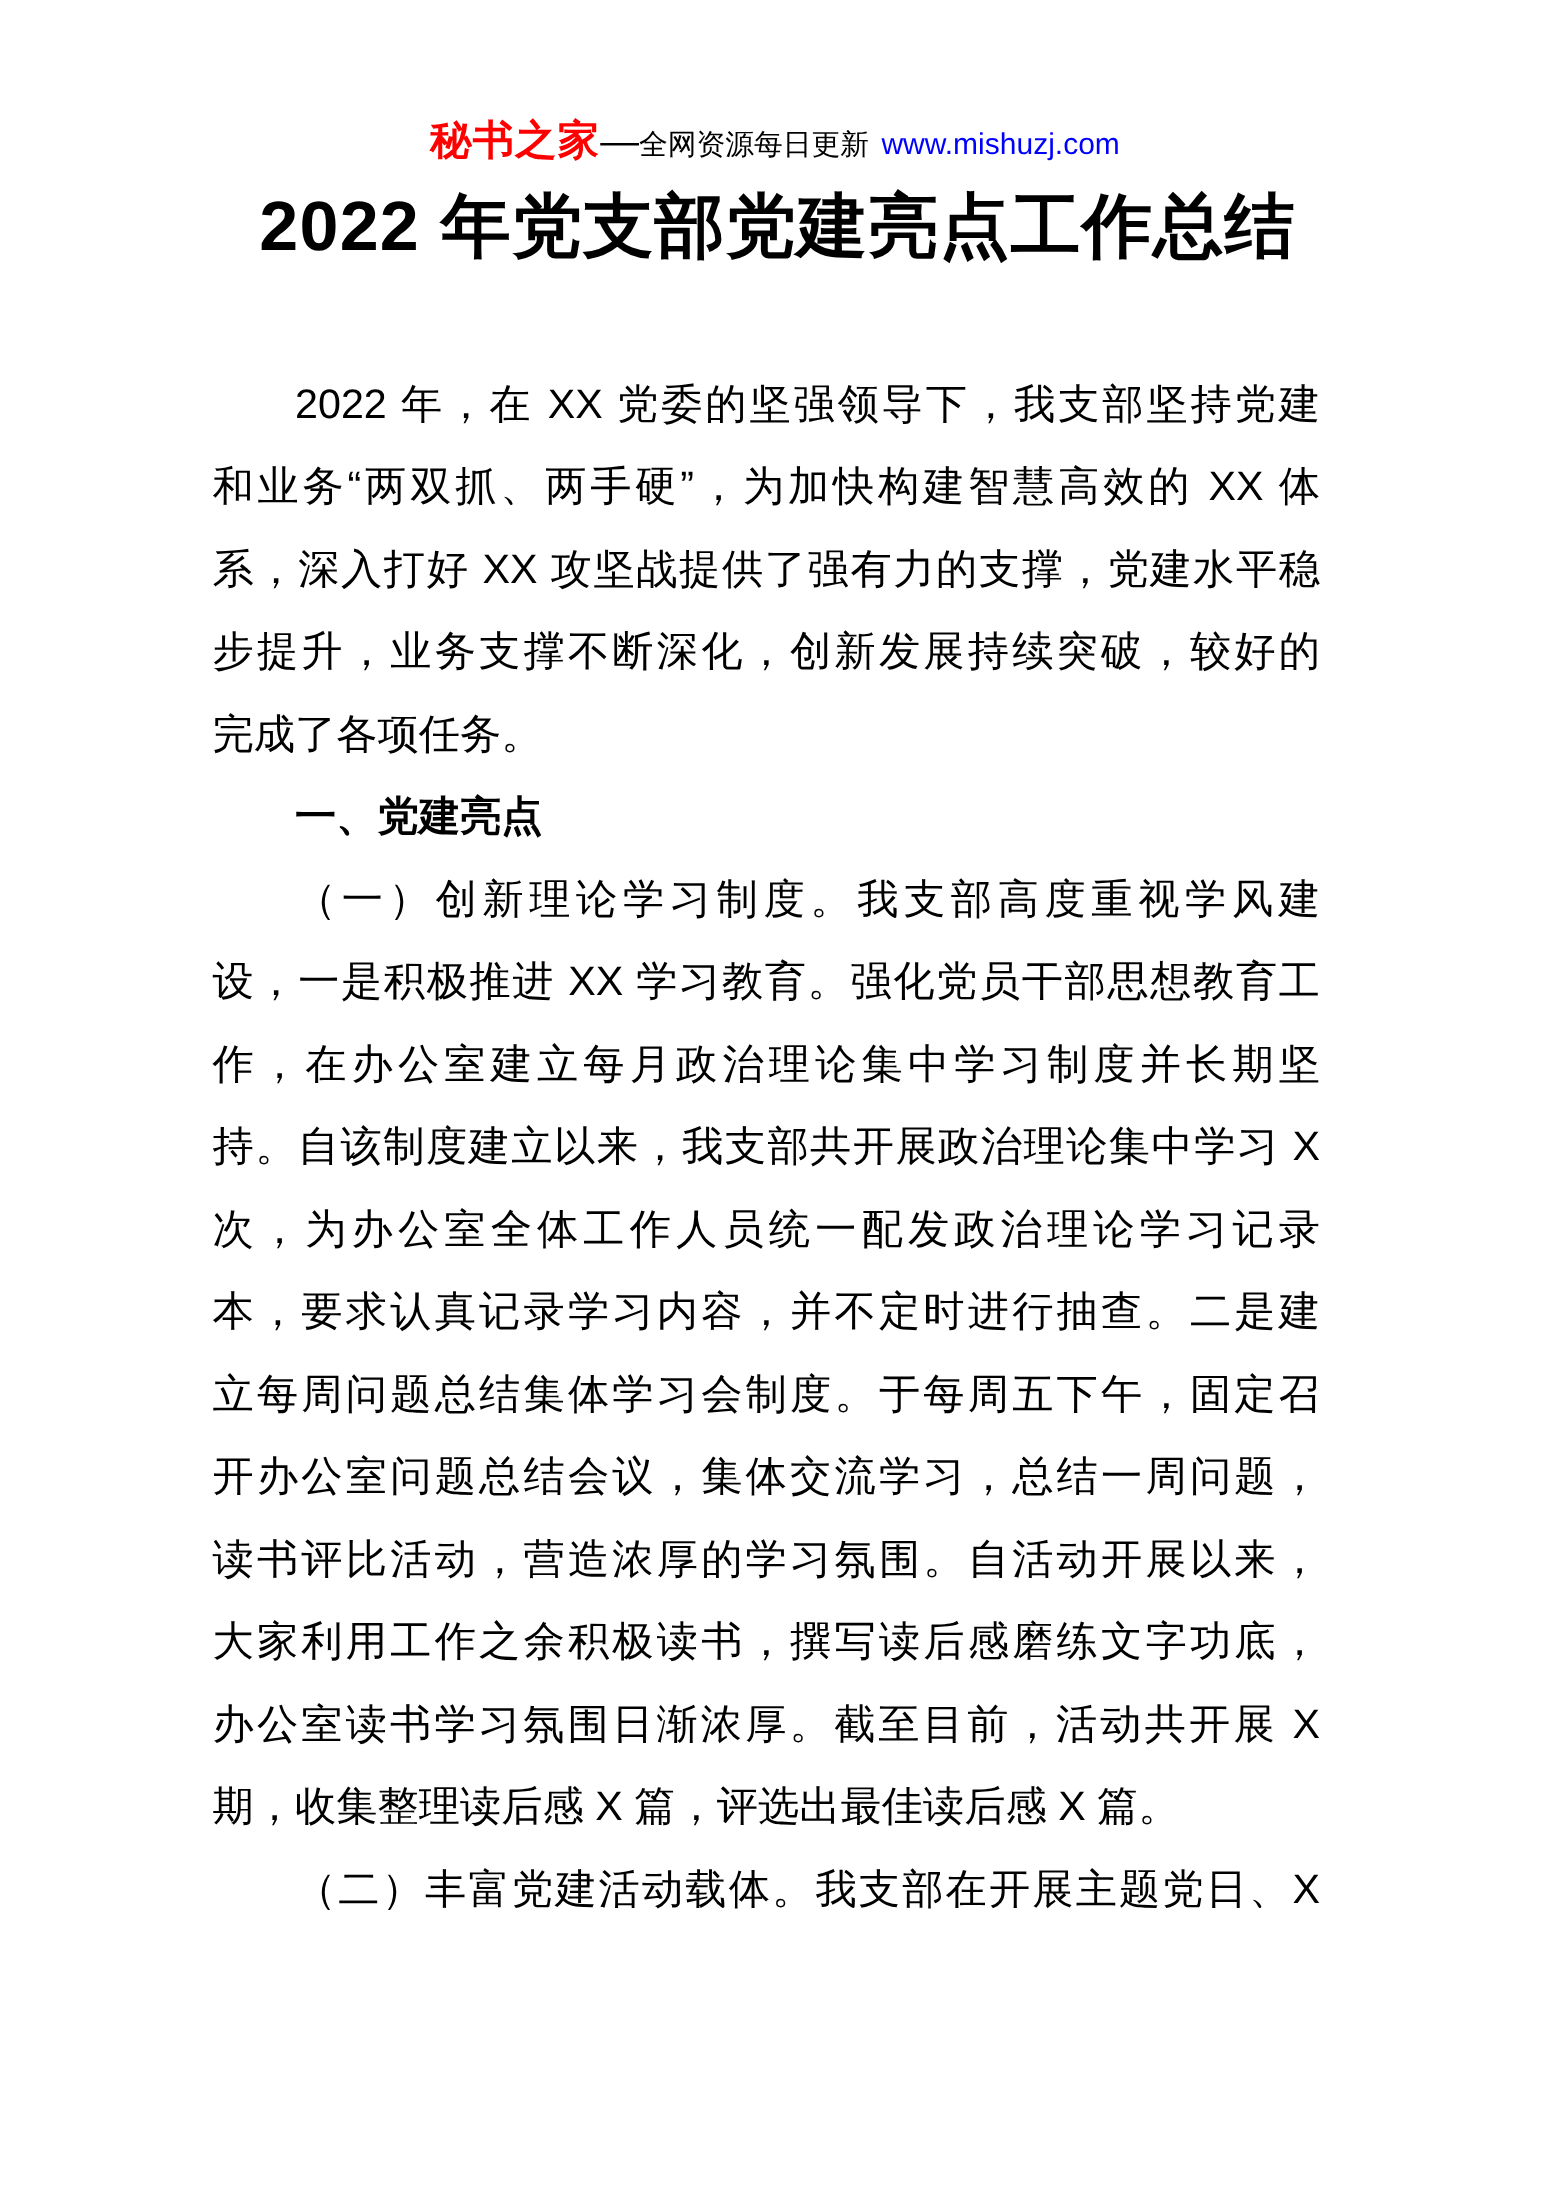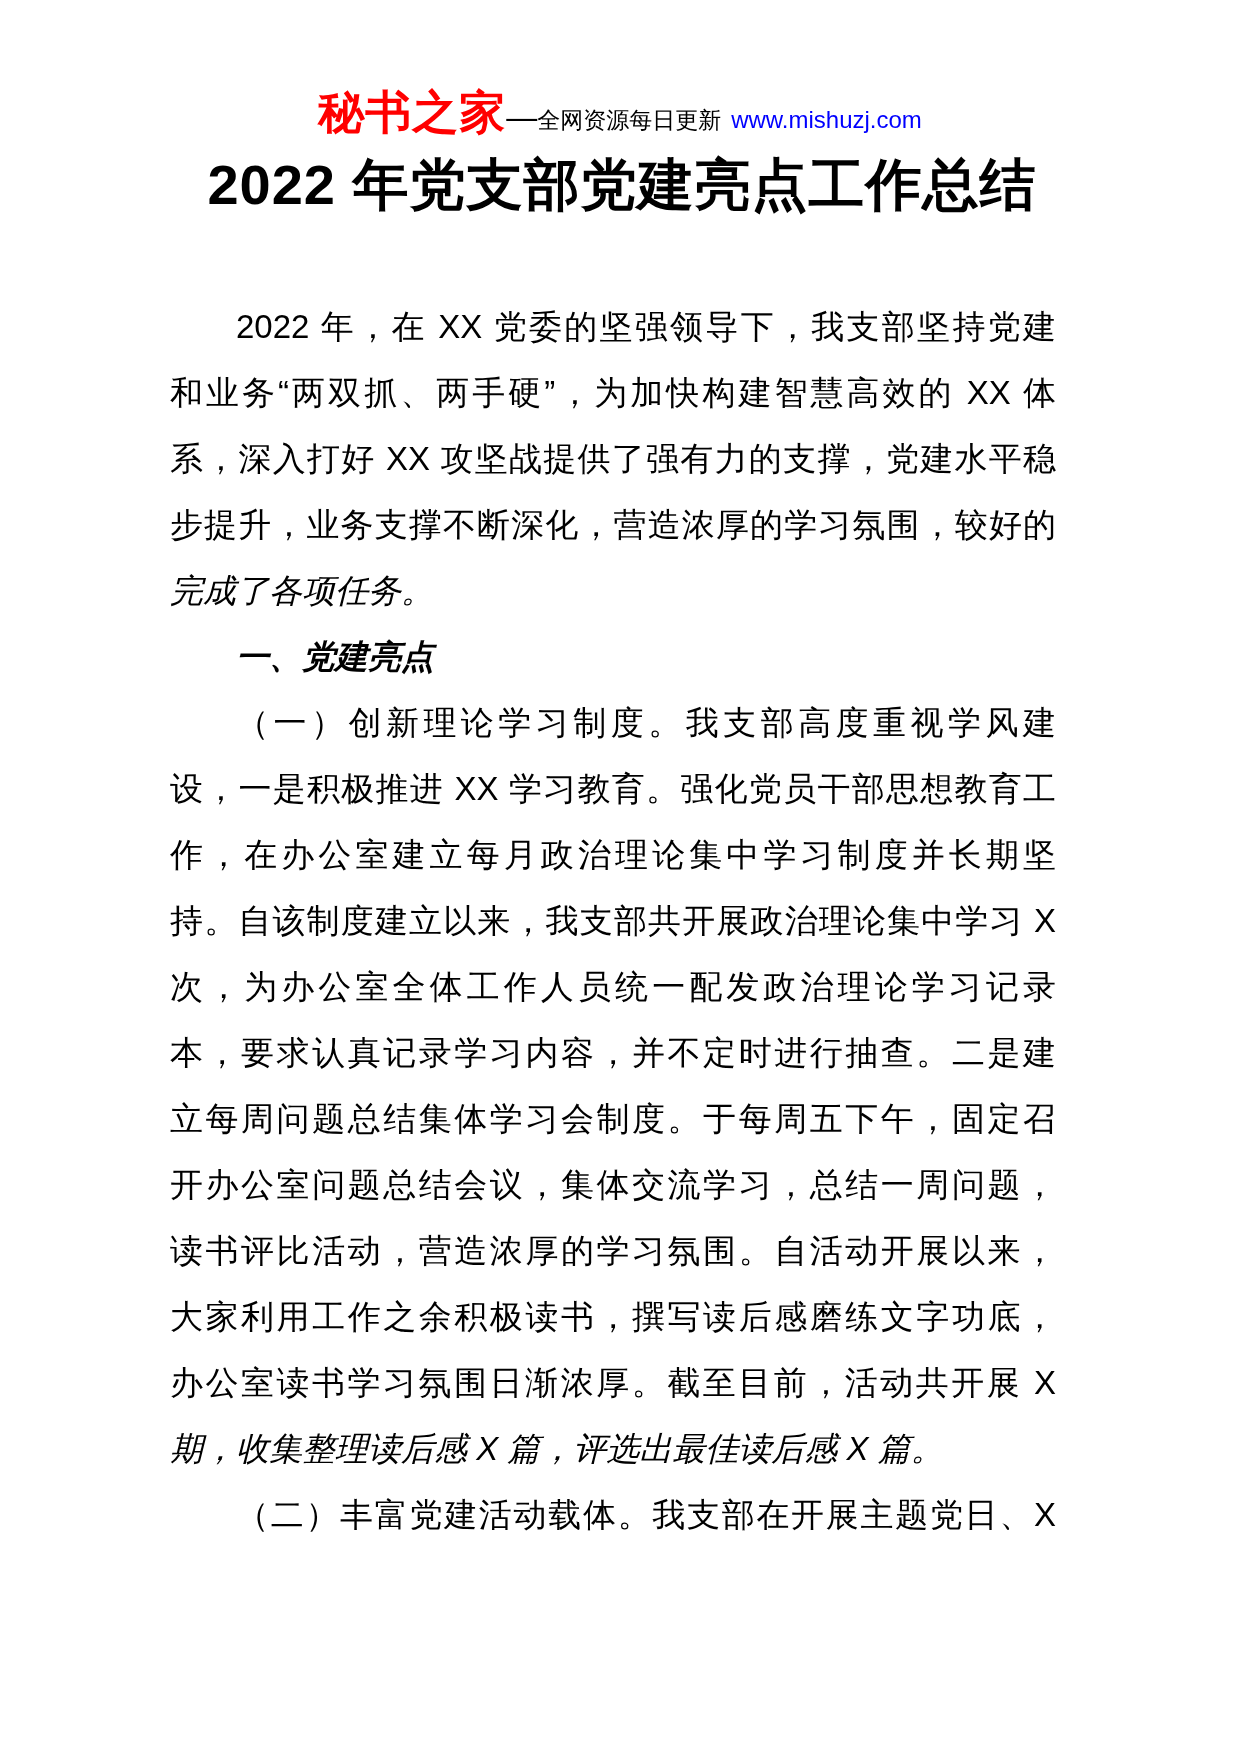"秘书之家" .brand { font-size: 46px -> 33px }
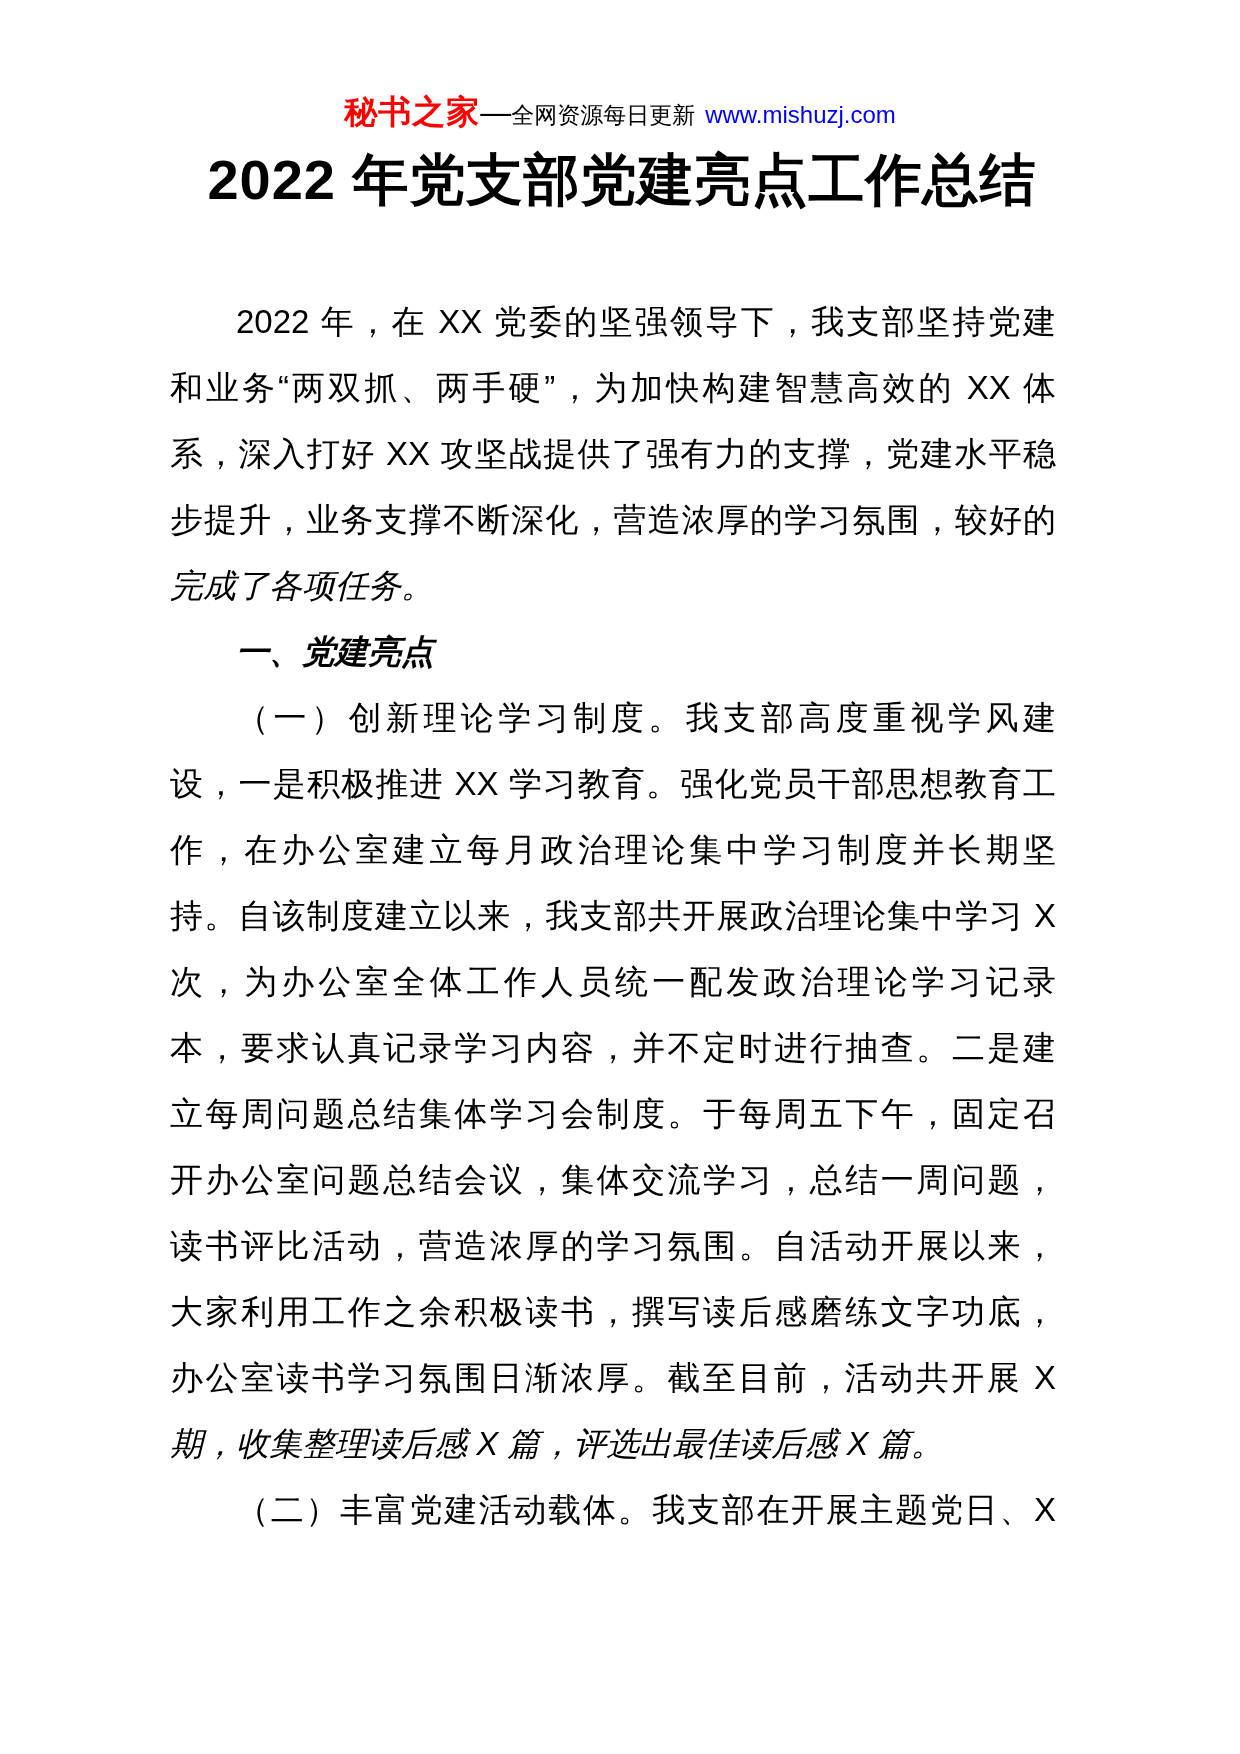"步提升，业务支撑不断深化，营造浓厚的学习氛围，较好的" div.ln { text: 营造浓厚的学习氛围 -> 创新发展持续突破 }
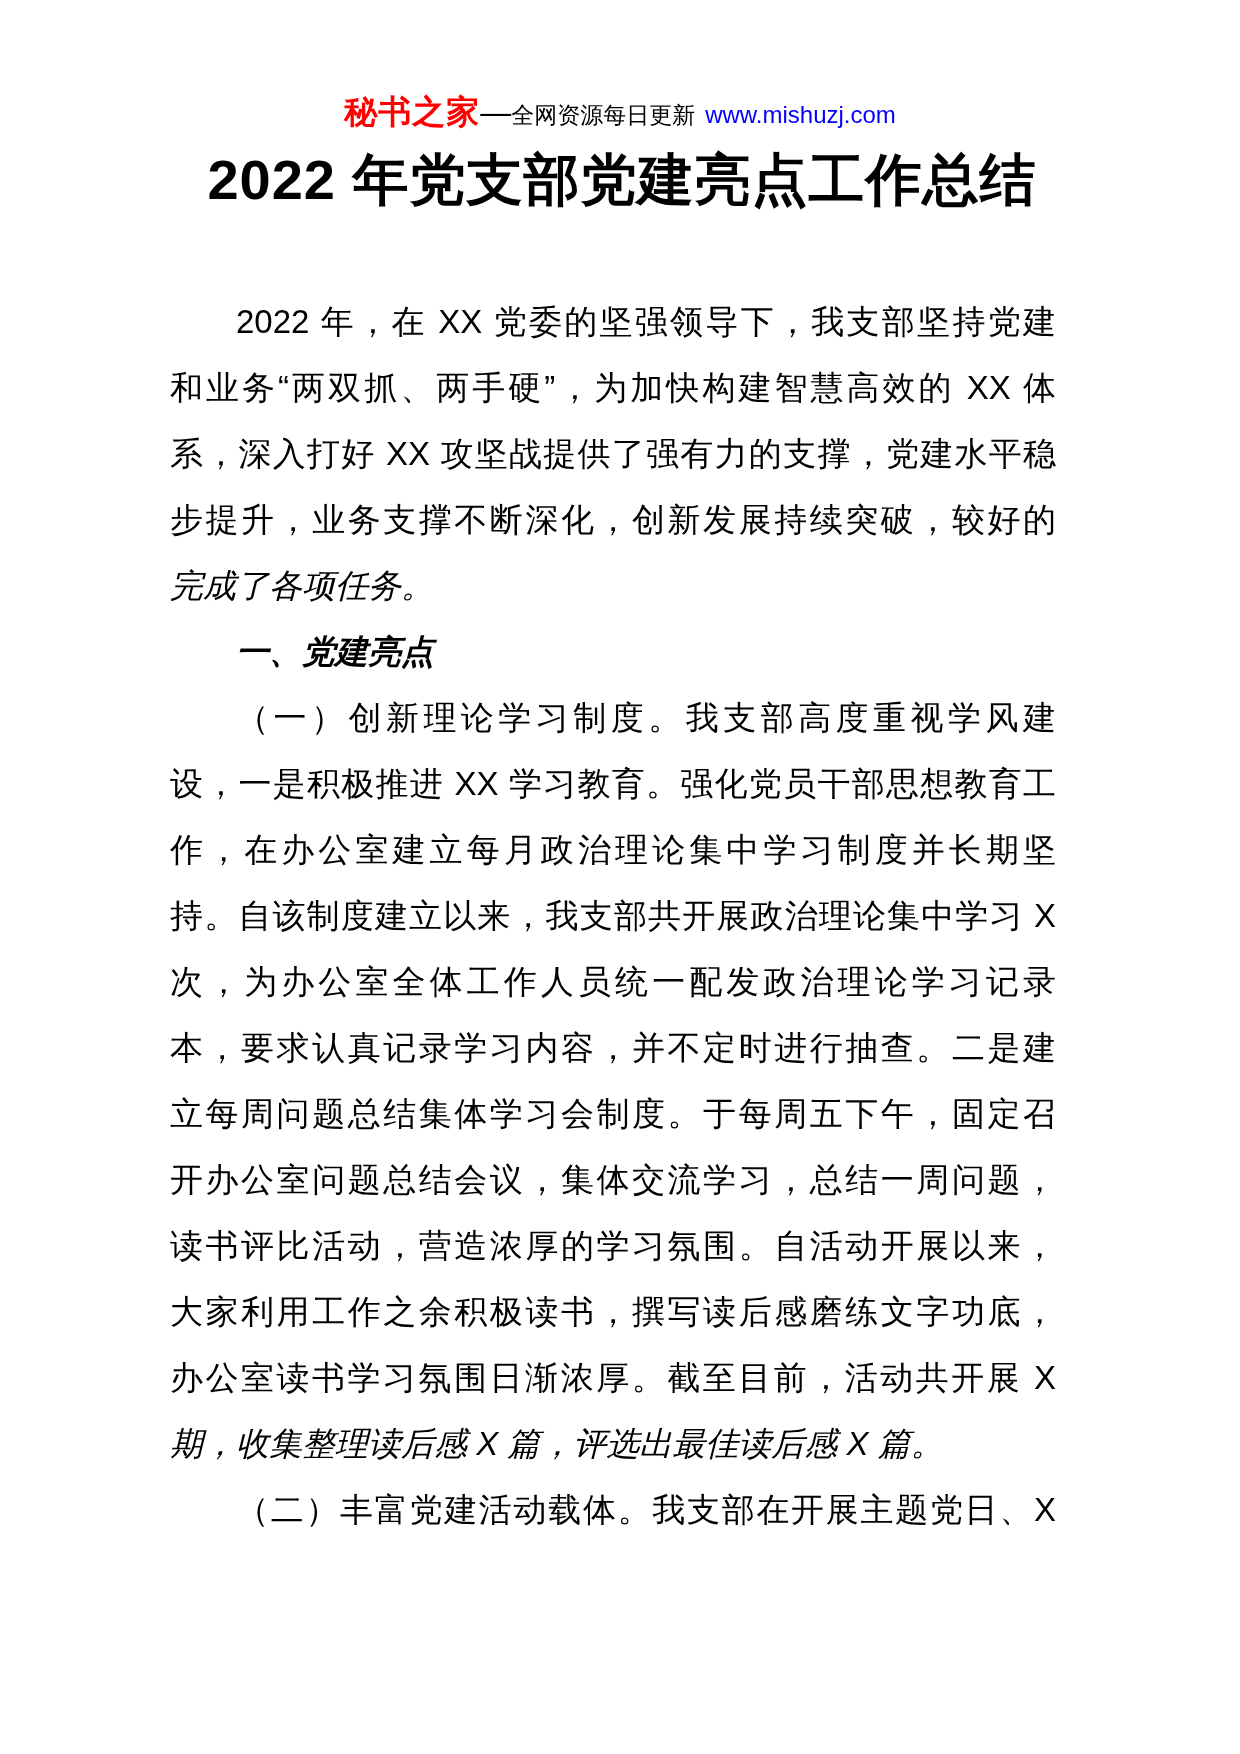"完成了各项任务。" .ln.end { font-style: italic -> none }
